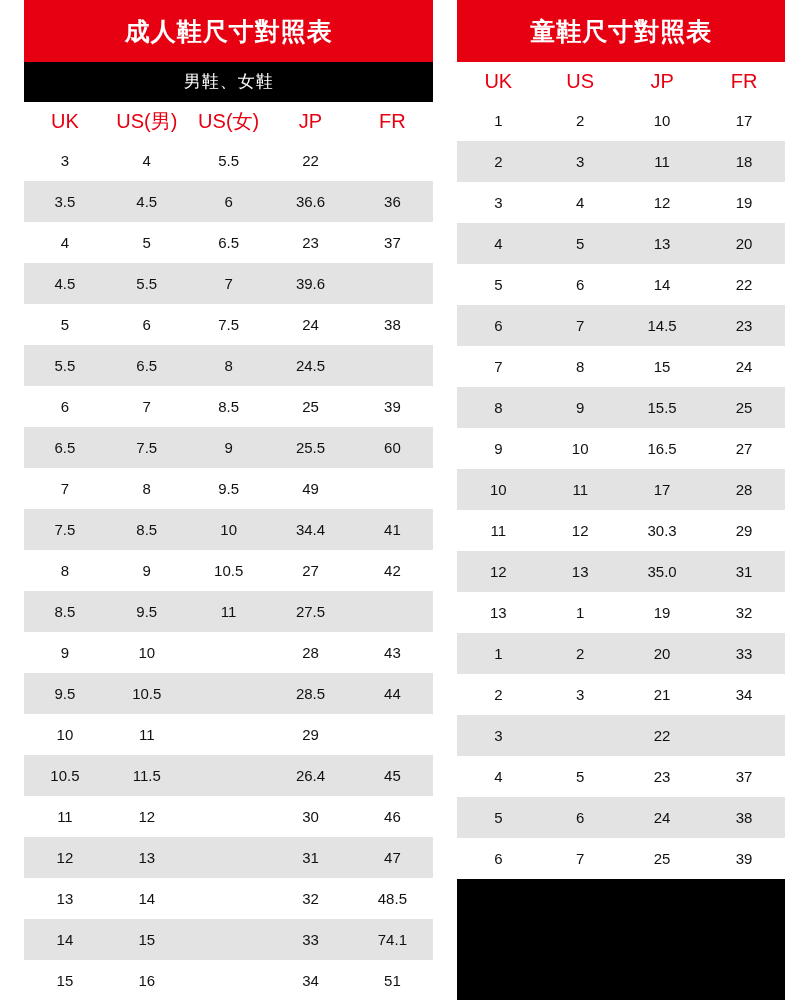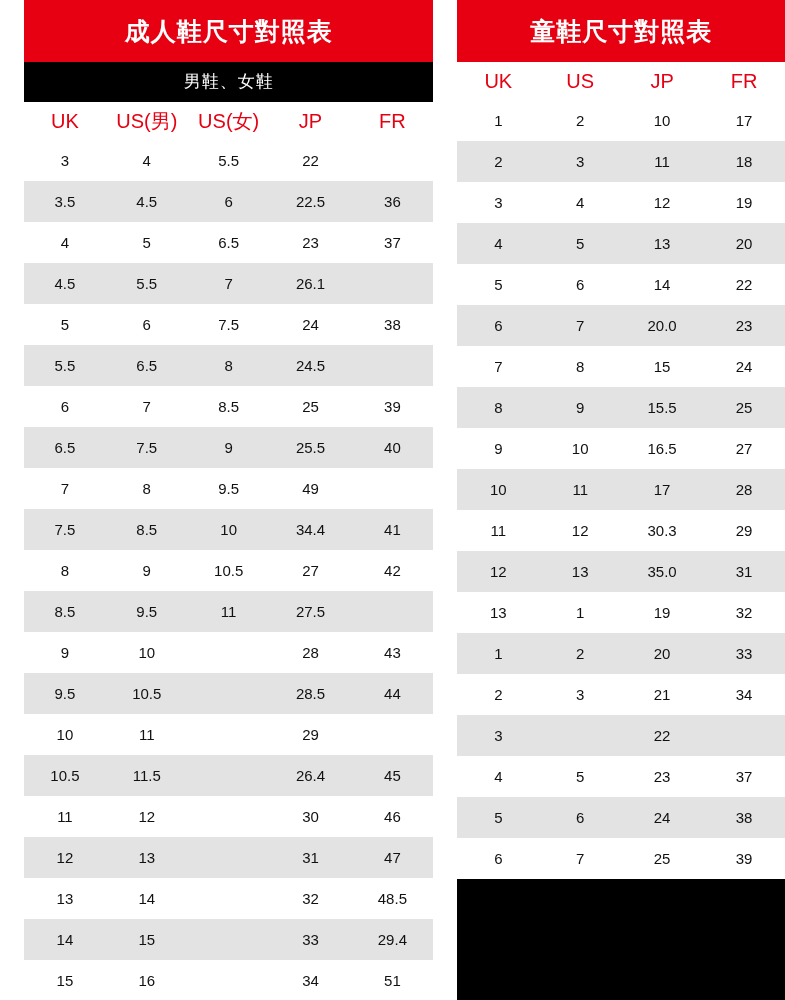"22.5" td { text: 22.5 -> 36.6 }
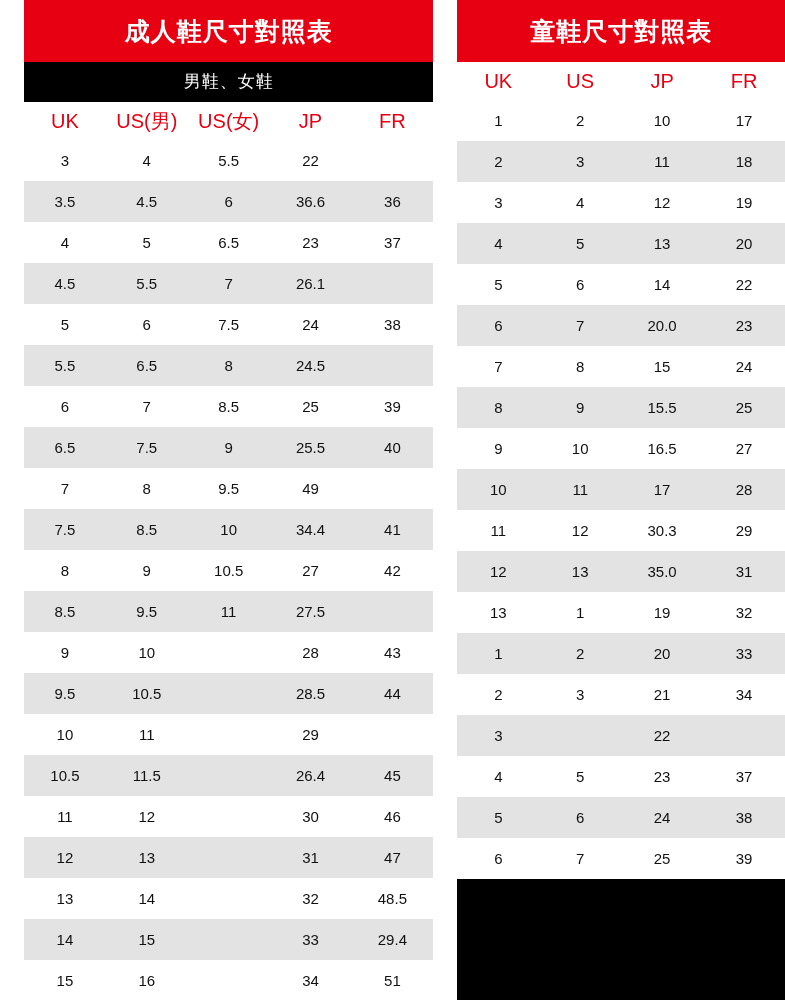"26.1" td { text: 26.1 -> 39.6 }
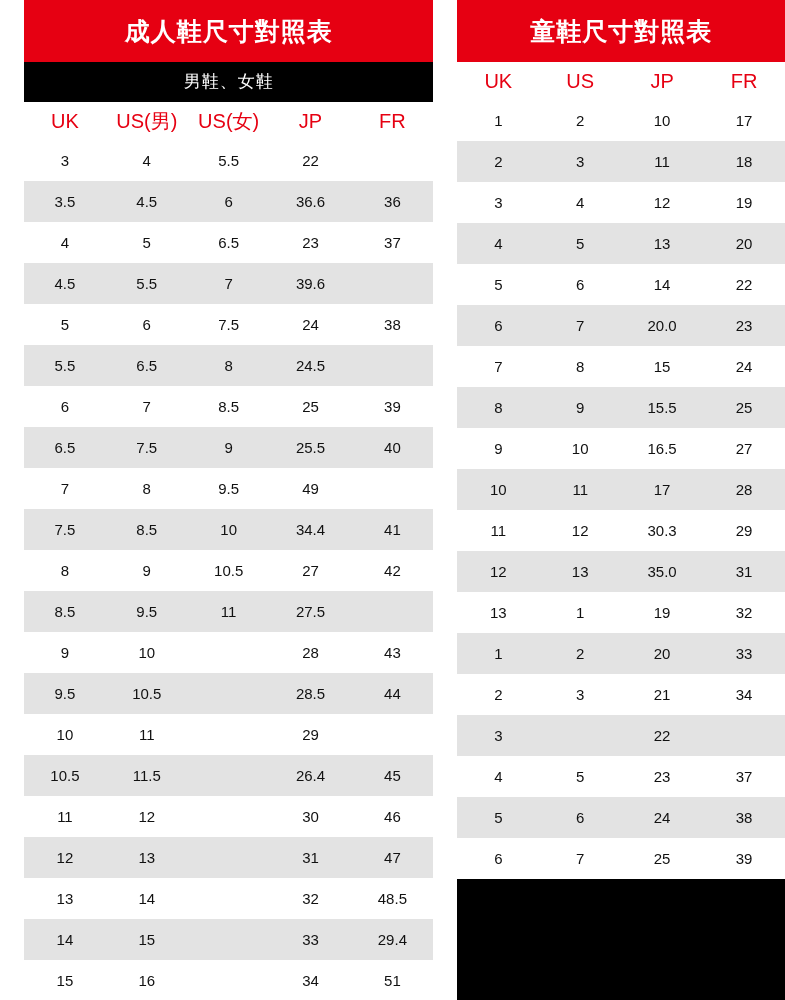"20.0" td { text: 20.0 -> 14.5 }
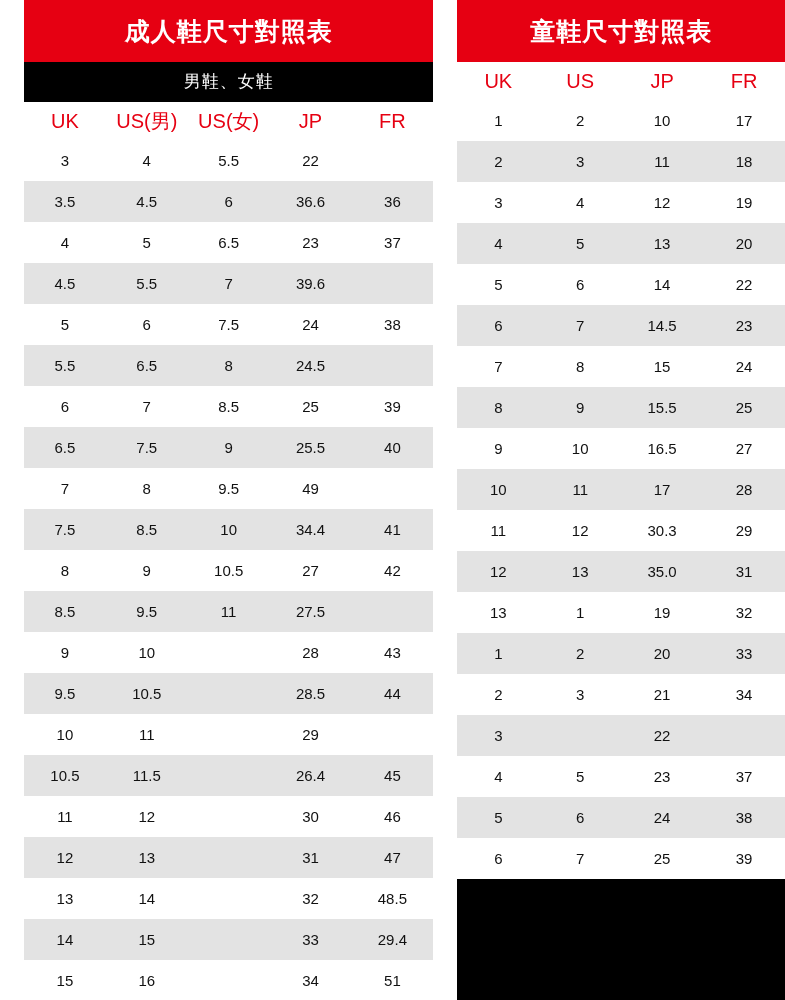"40" td { text: 40 -> 60 }
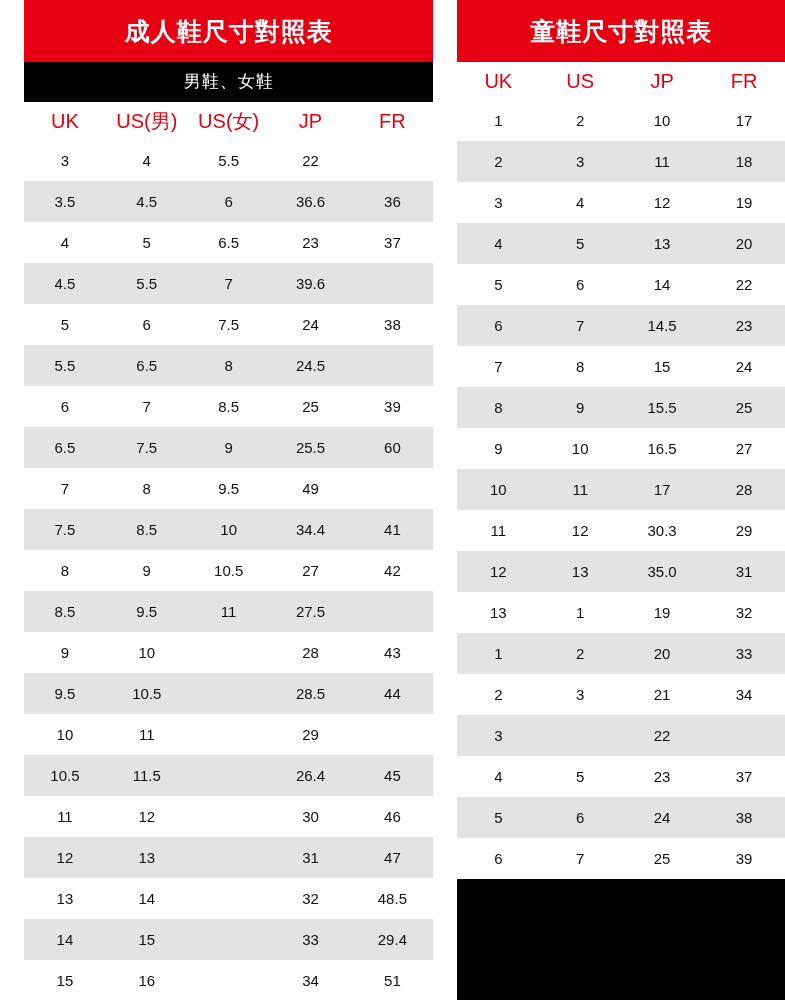"29.4" td { text: 29.4 -> 74.1 }
